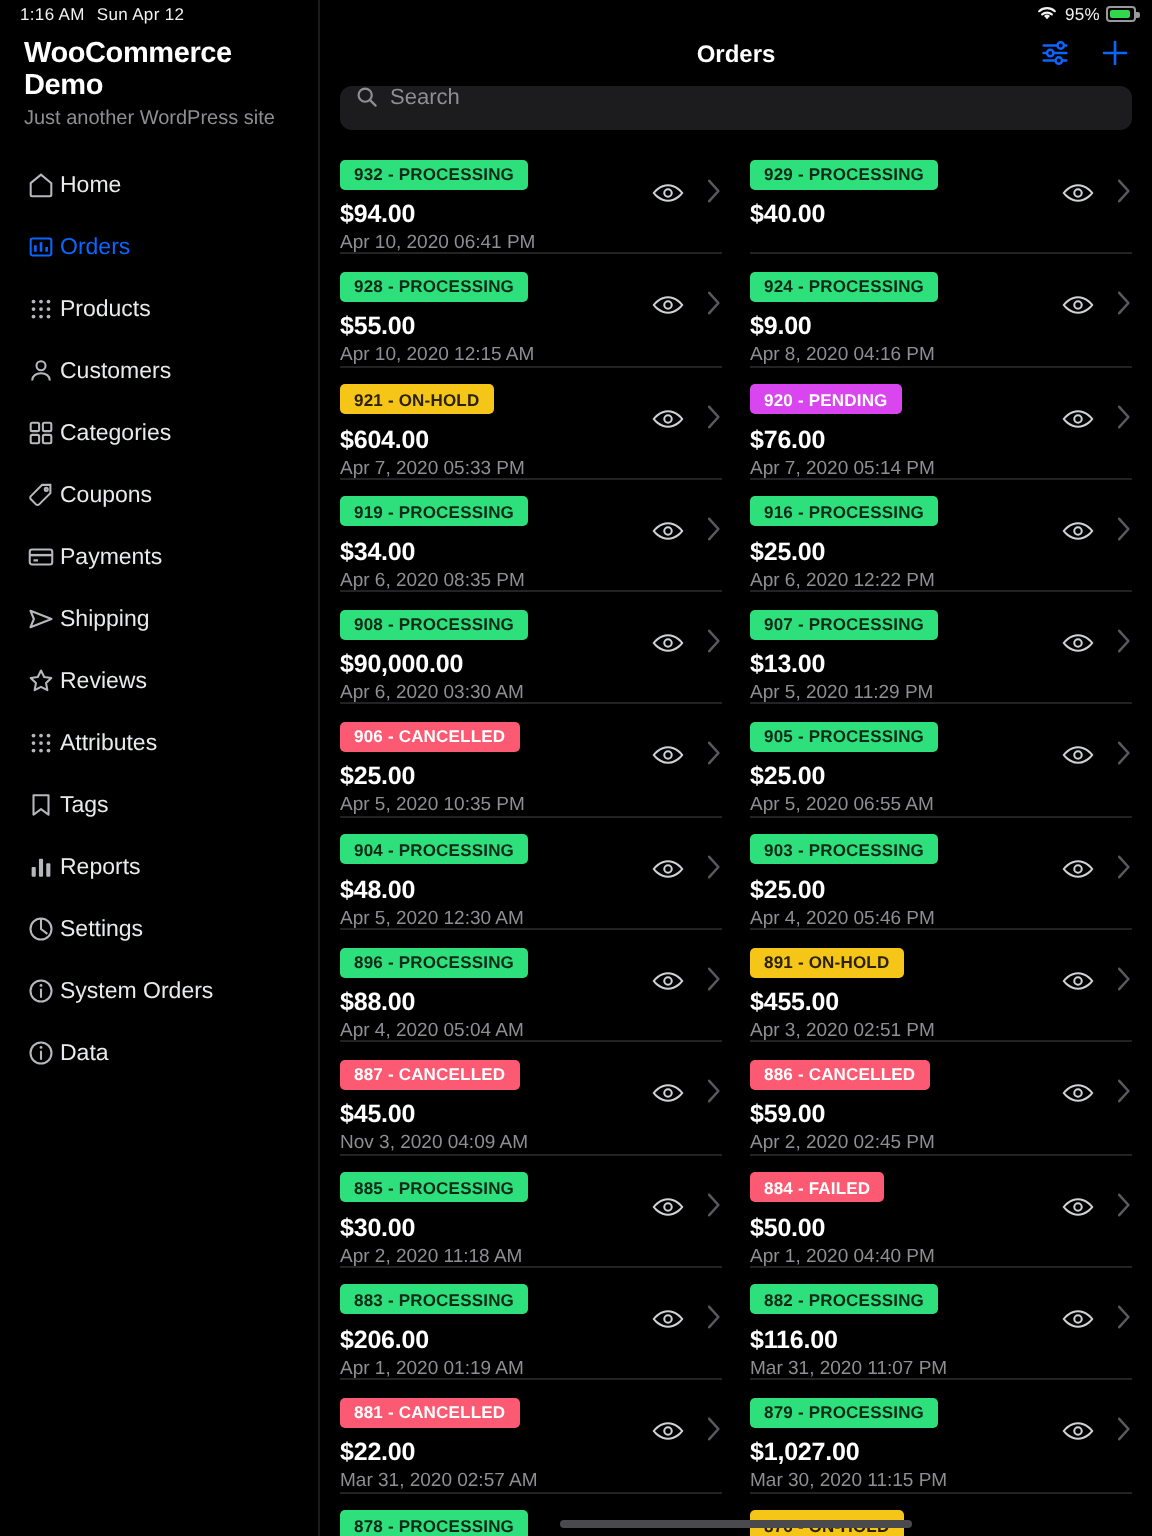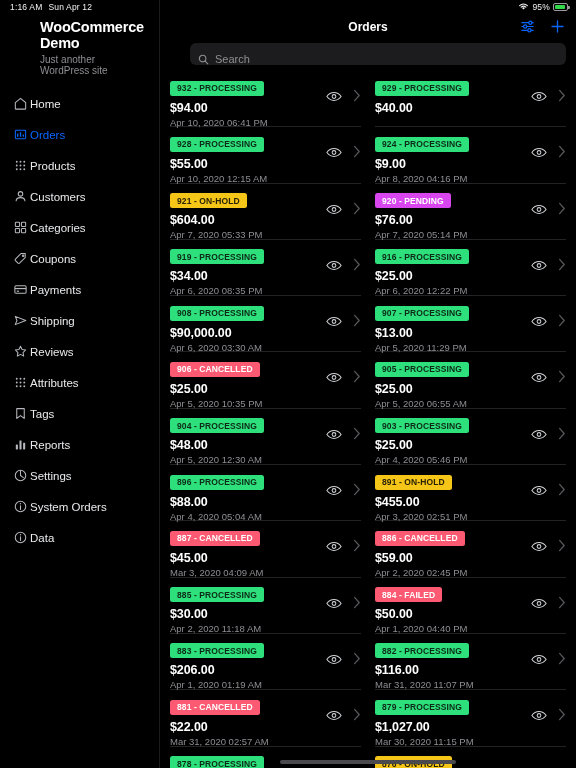"WooCommerce Demo" .site-head { margin-left: 28px -> none }
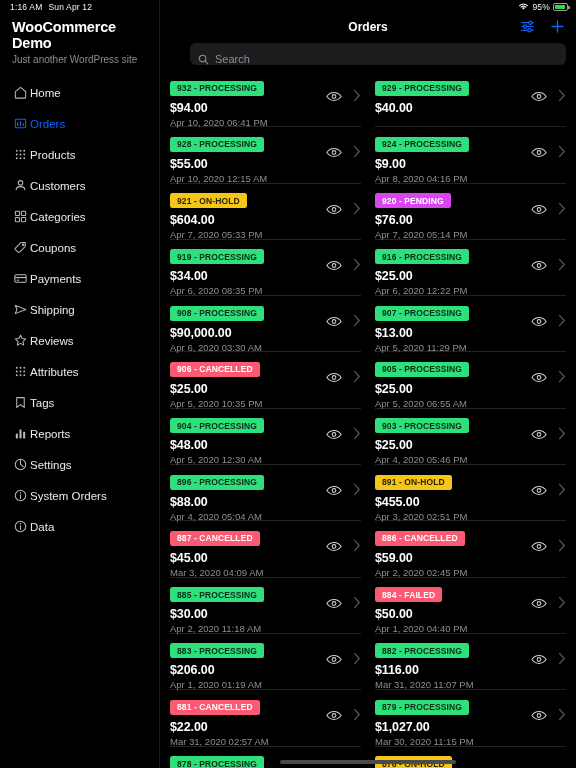"Search" .searchbox { align-items: flex-end -> flex-start; margin-left: 20px -> none }
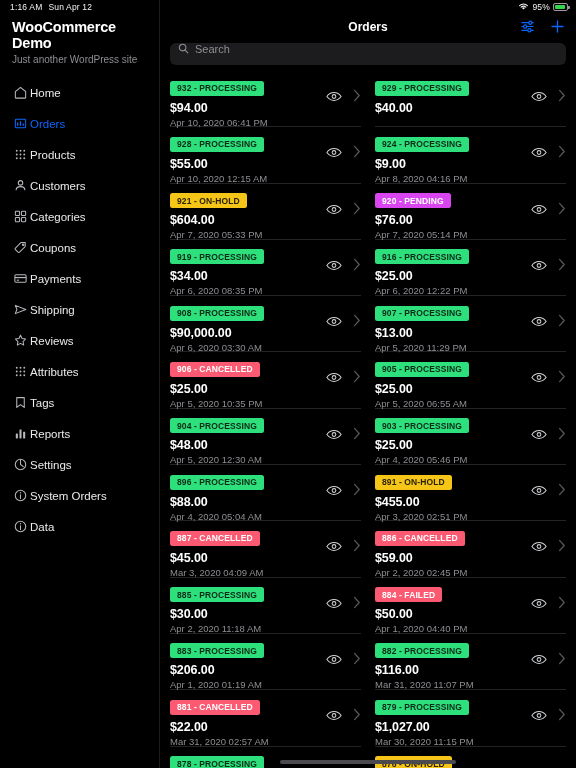"Mar 3, 2020 04:09 AM" div.odate { text: Mar -> Nov }
